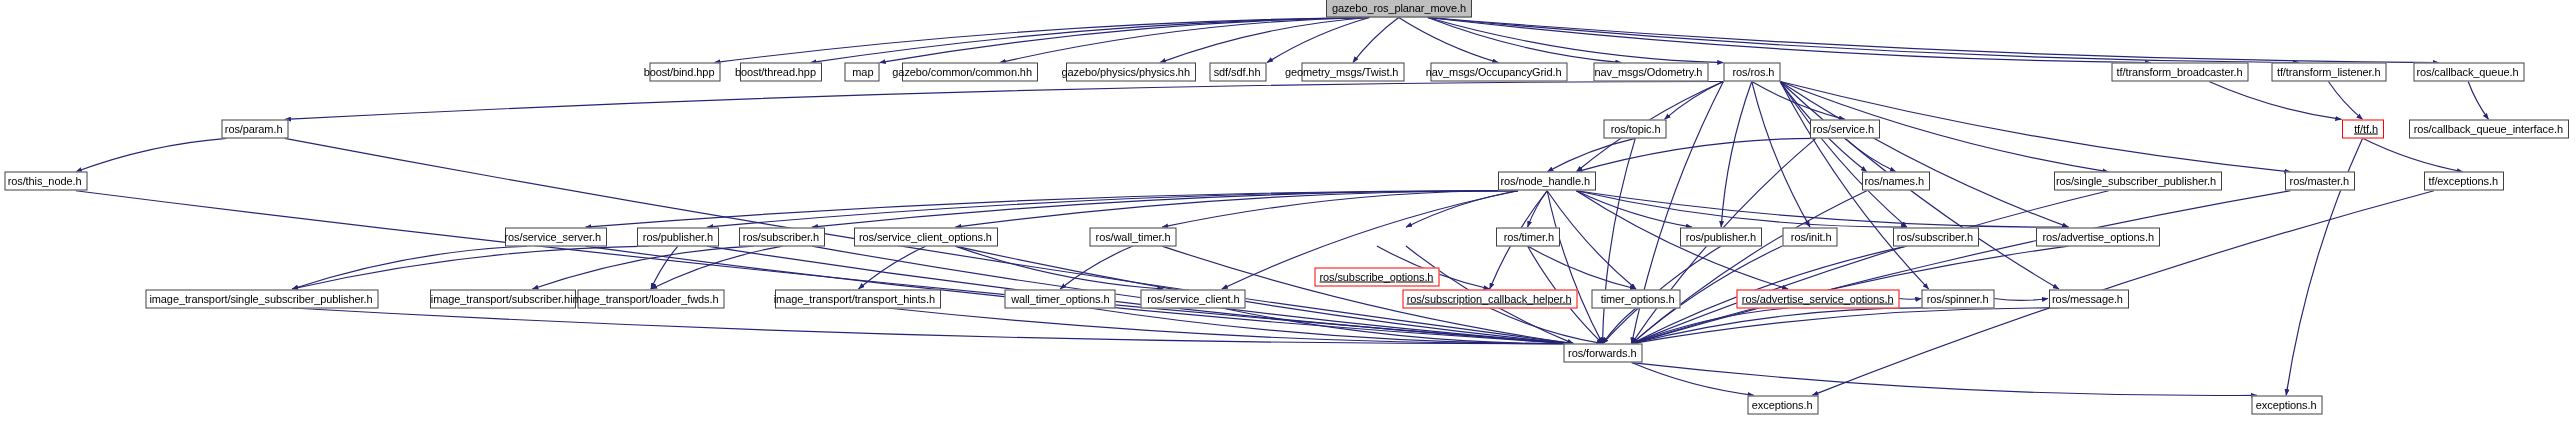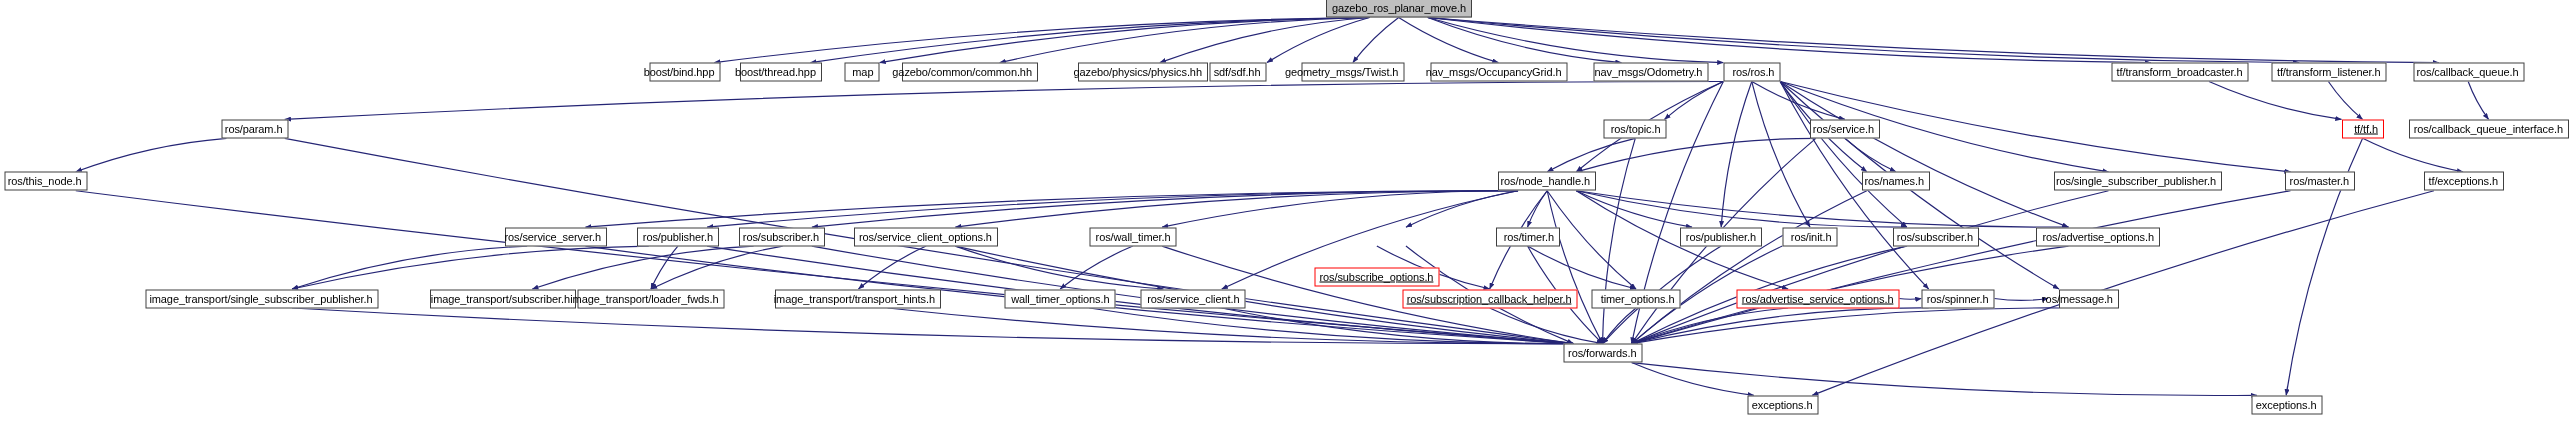"gazebo/physics/physics.hh" div.node { margin-left: 12px -> none }
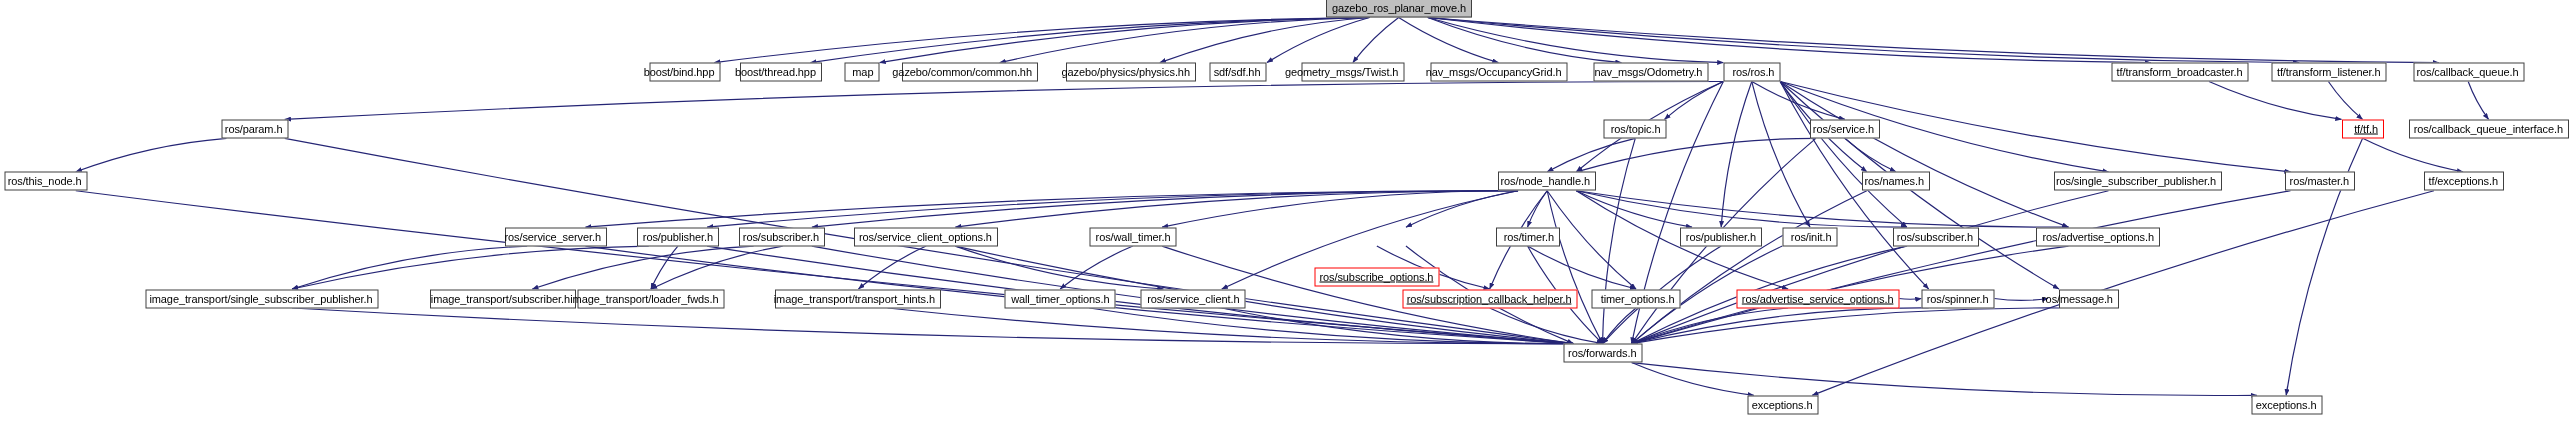"ros/message.h" div.node { width: 60px -> 80px }
